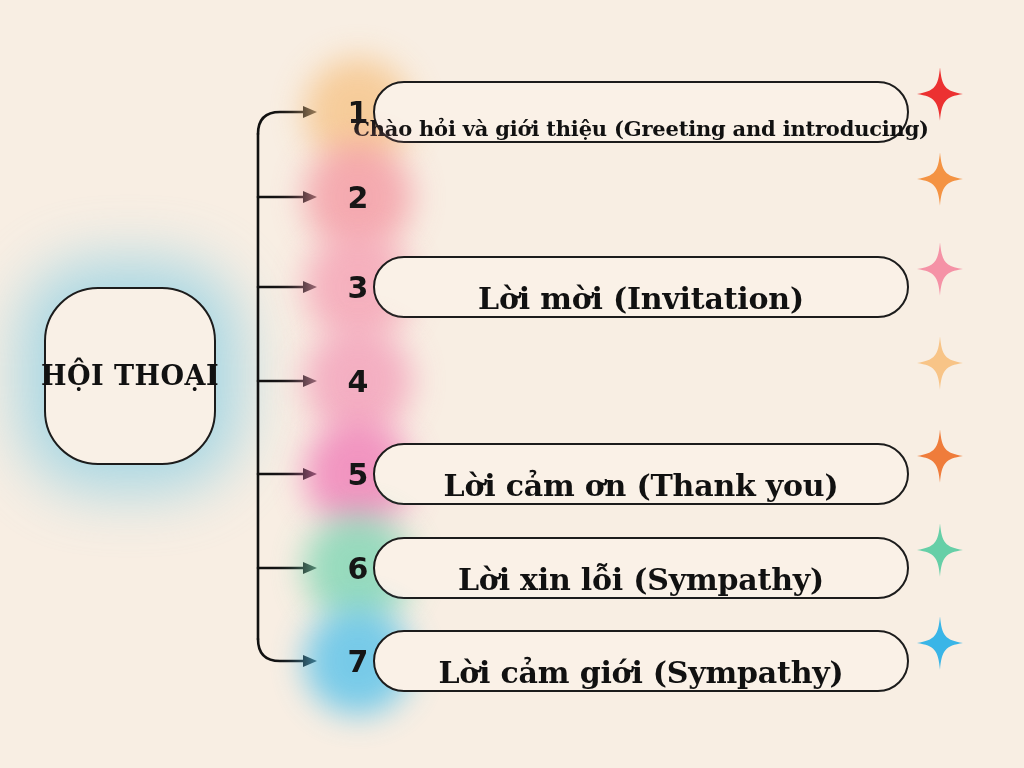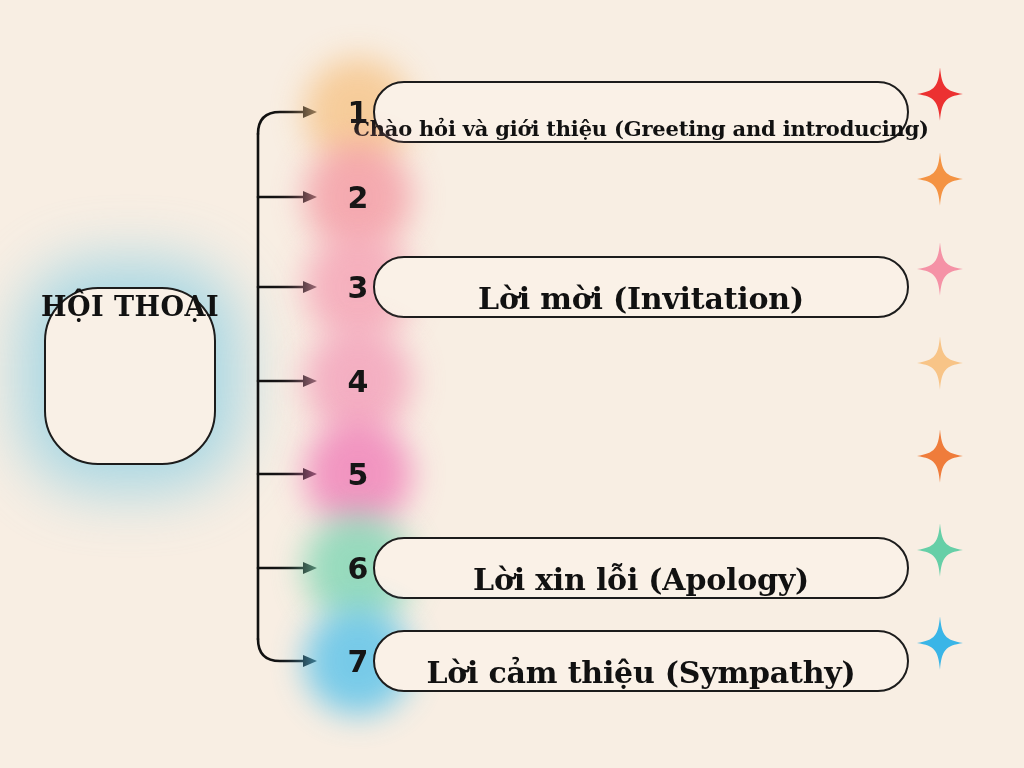"HỘI THOẠI" .root-box { justify-content: none -> center }
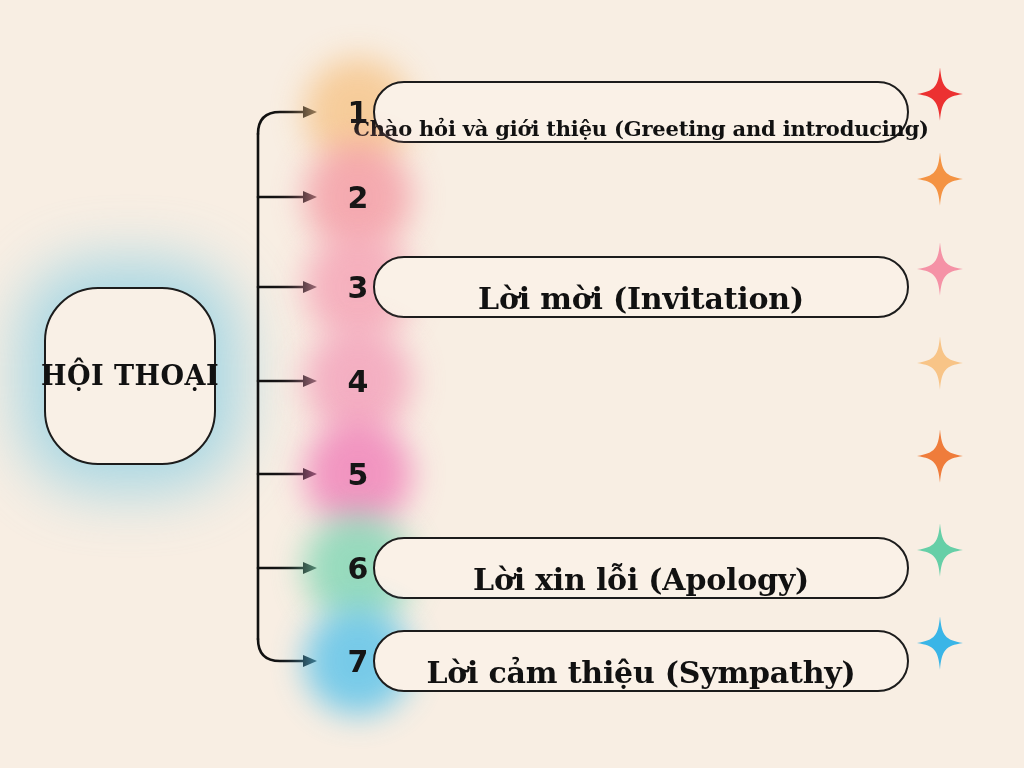"Lời cảm ơn (Thank you)" div.pill { html: none -> <div> <span>Lời cảm ơn (Thank you)</span> </div> }
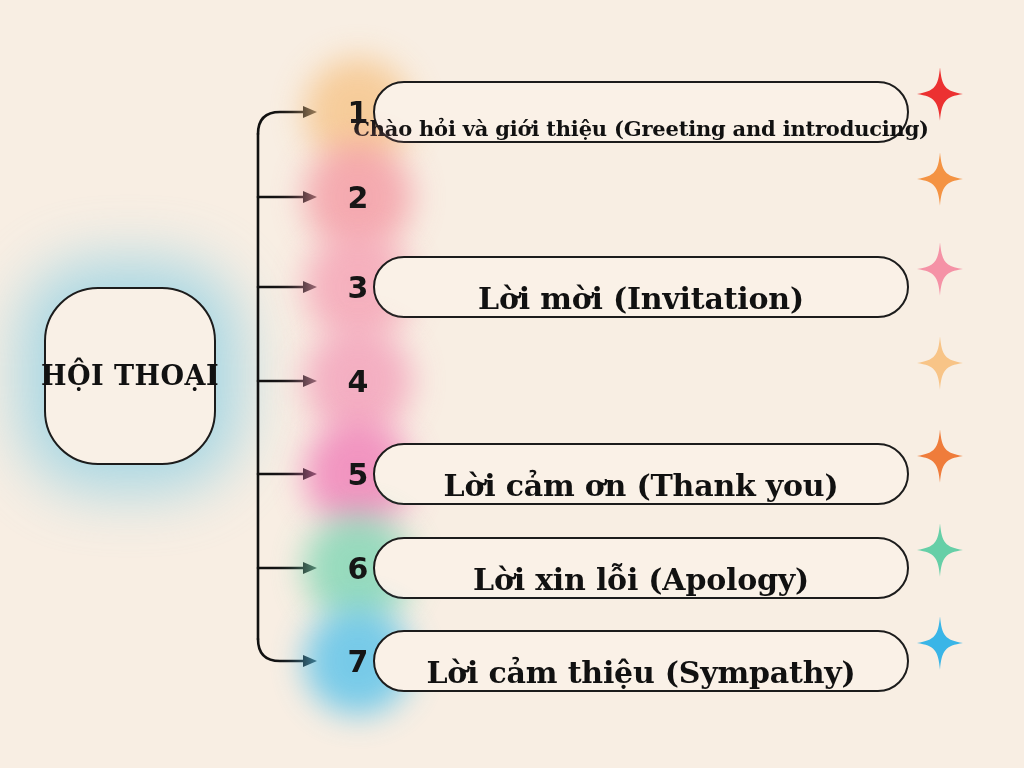"Lời xin lỗi (Apology)" span.pill-label { text: Apology -> Sympathy }
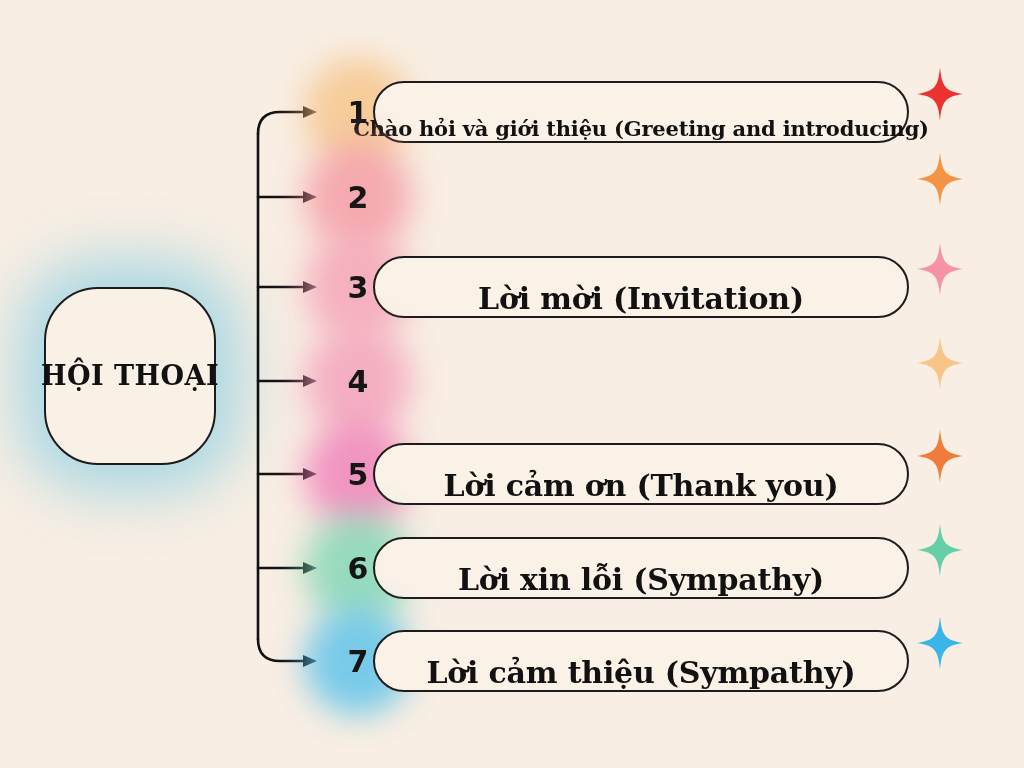"Lời cảm thiệu (Sympathy)" span.pill-label { text: thiệu -> giới }
